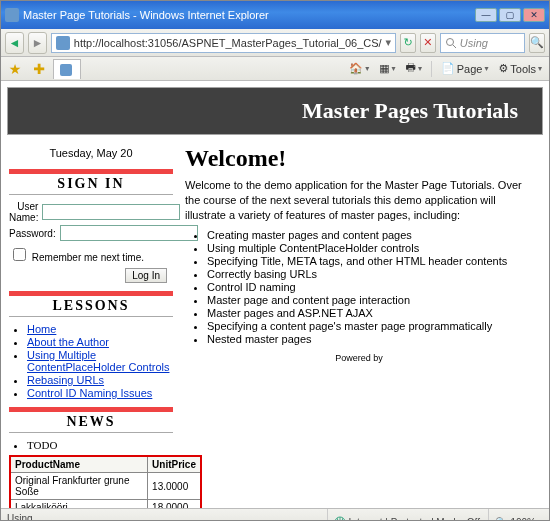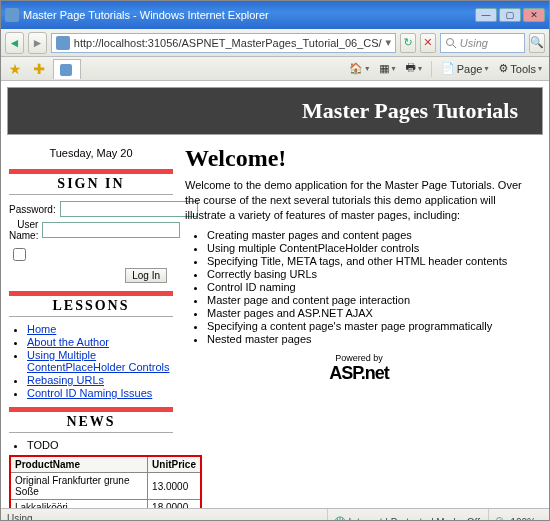"Password:" div.form-row { order: before "User Name:" -> after "User Name:" }
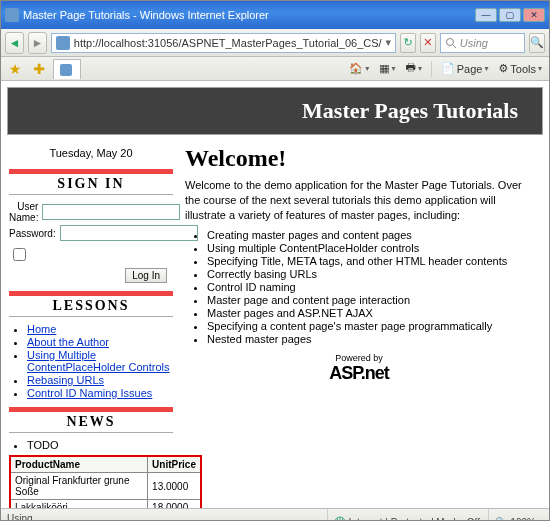"Remember me next time." span { html: none -> <span>Remember me next time.</span> }
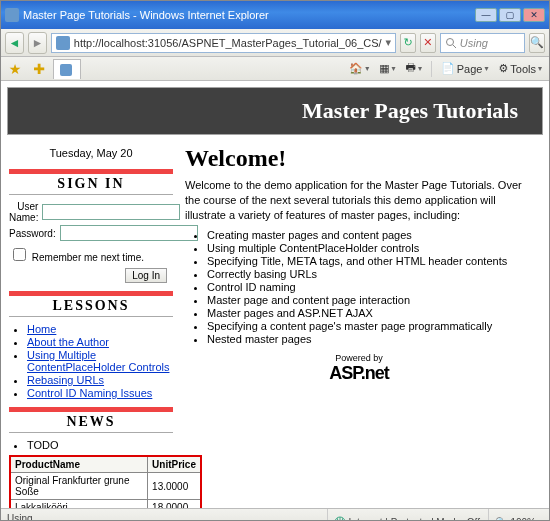"ASP.net" div.aspnet { html: <div>ASP.net</div> -> none }
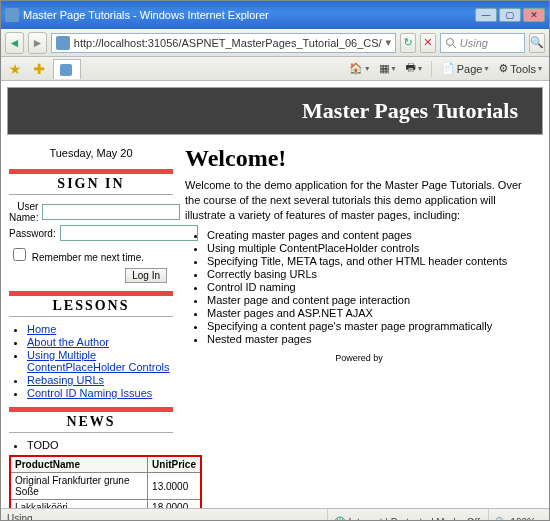"TODO" ul.news-list { font-family: none -> Liberation Serif, serif }
